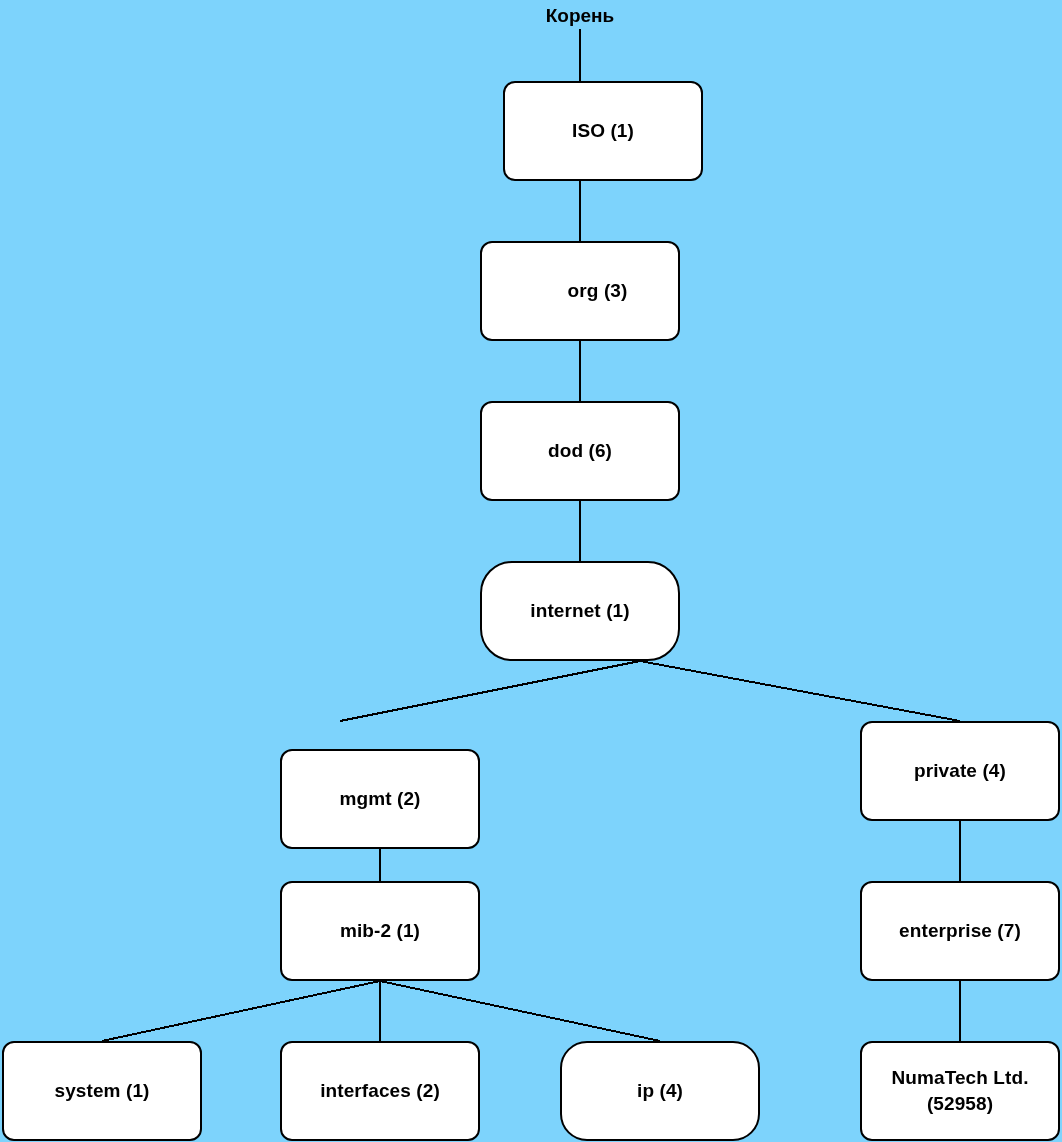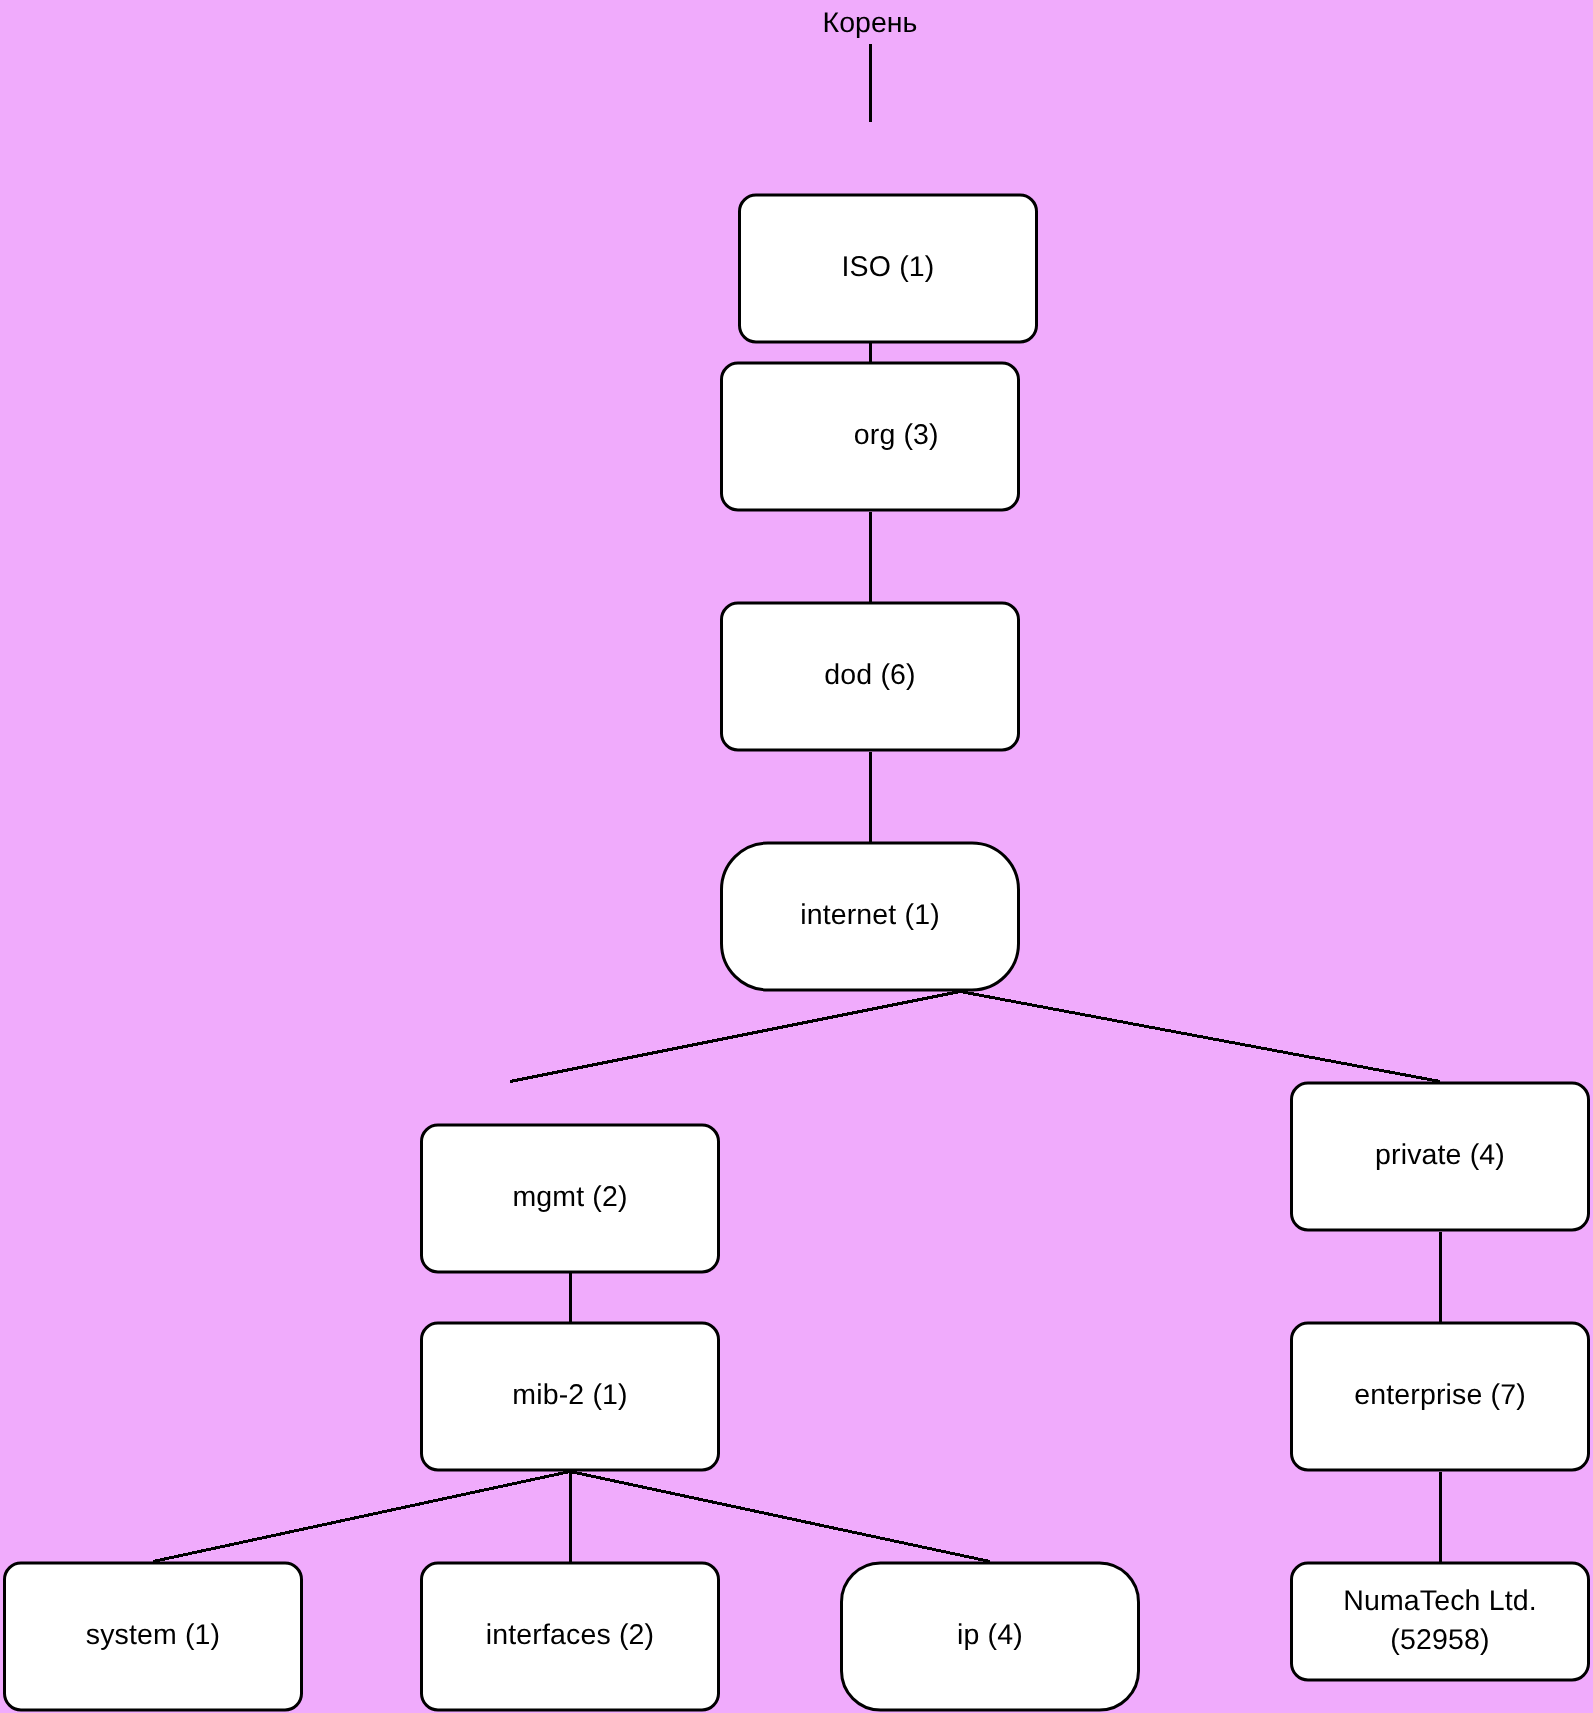"Корень" #diagram-root { background: #f0abfc -> #7dd3fc; font-weight: none -> bold }
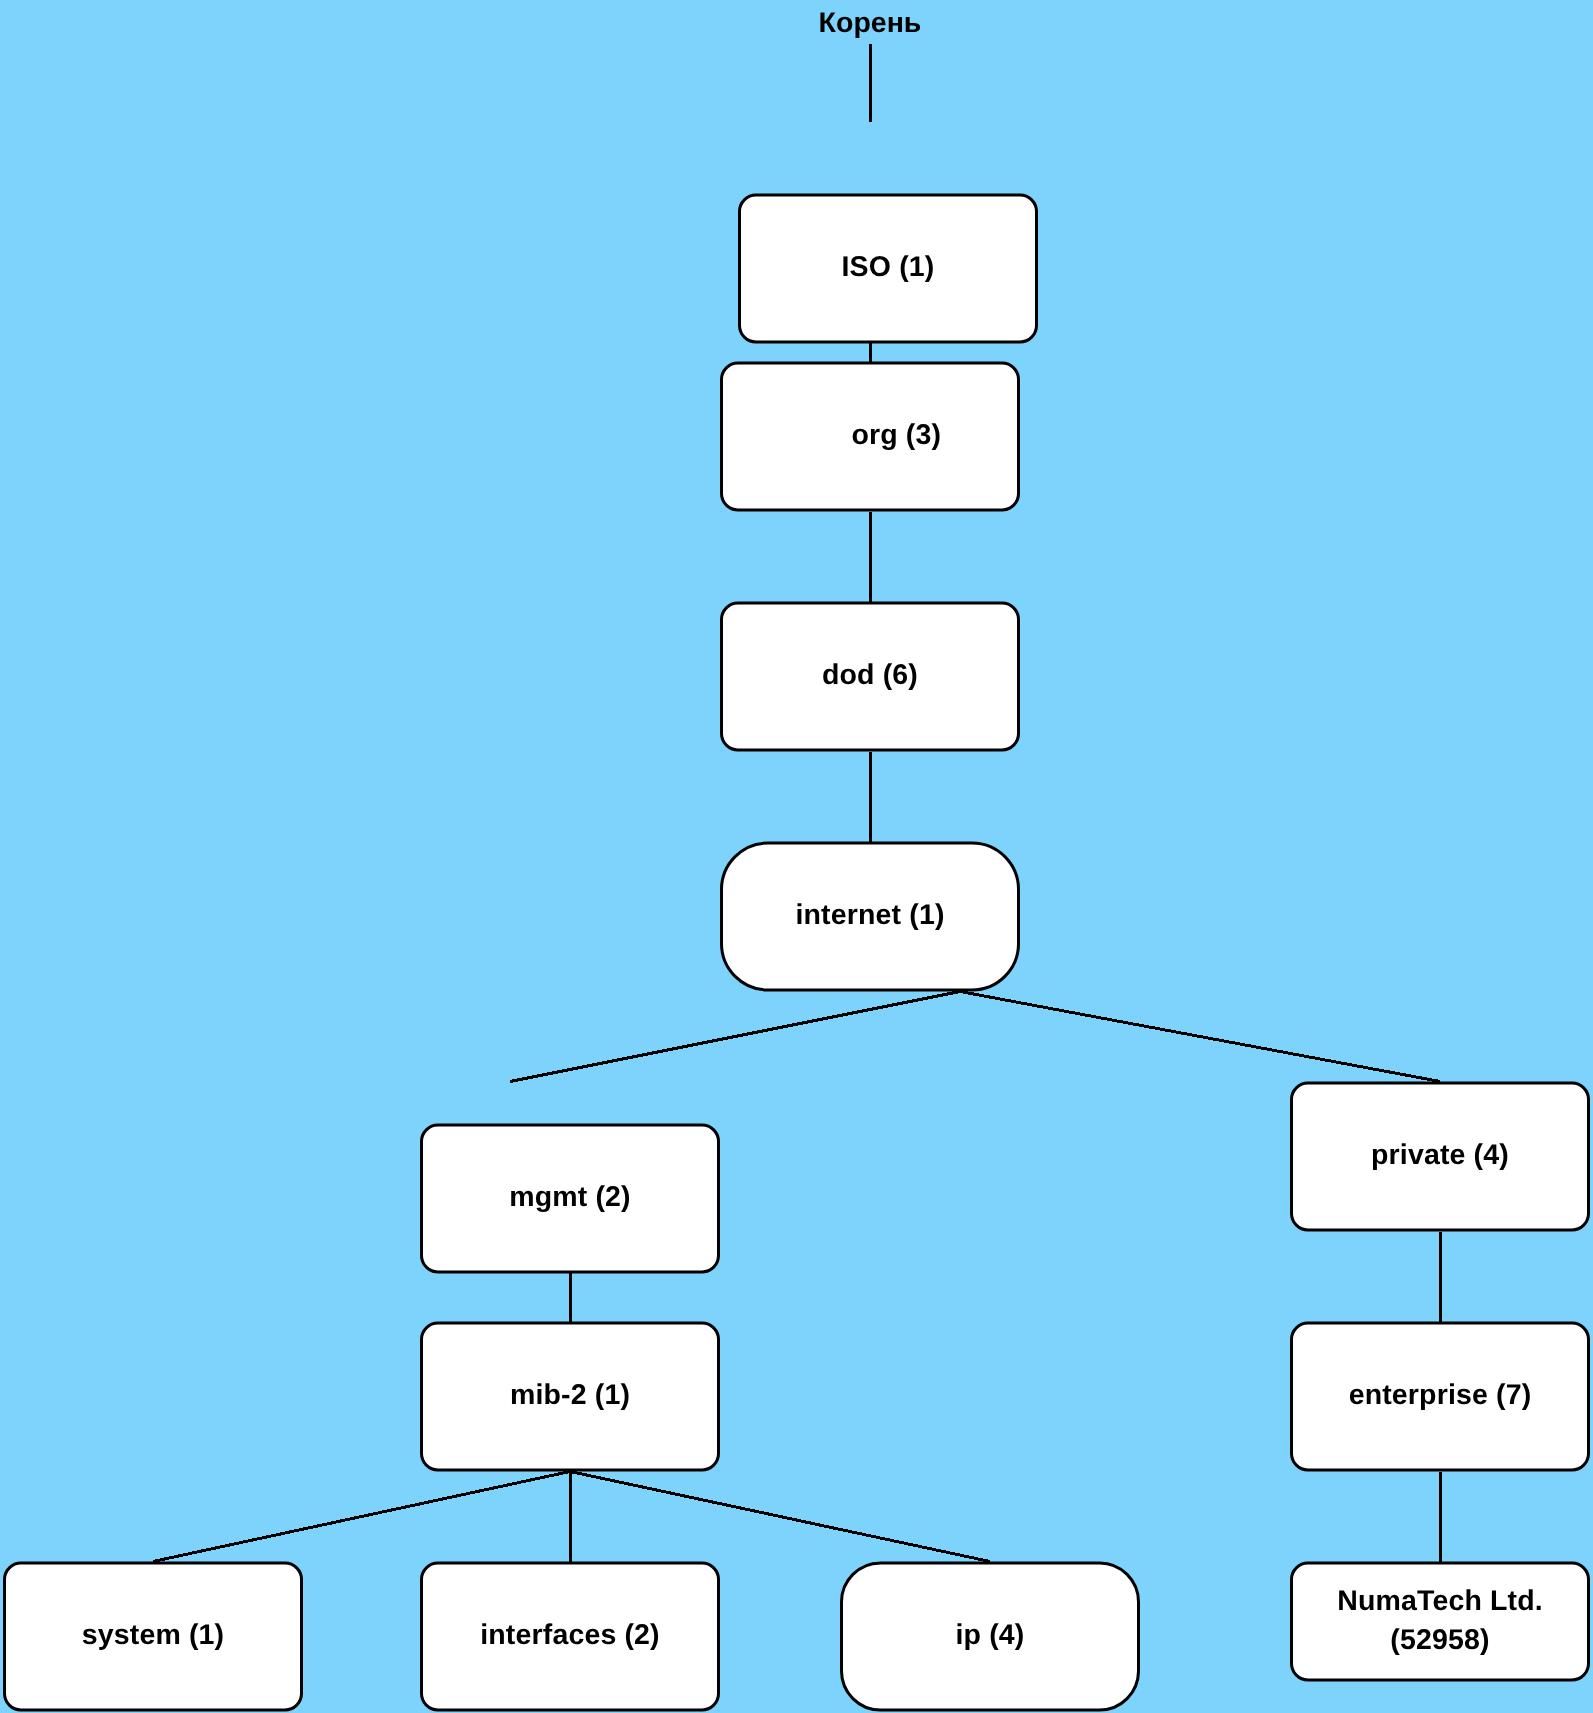"ISO (1)" div.node { left: 492px -> 503px; margin-top: 48px -> none }
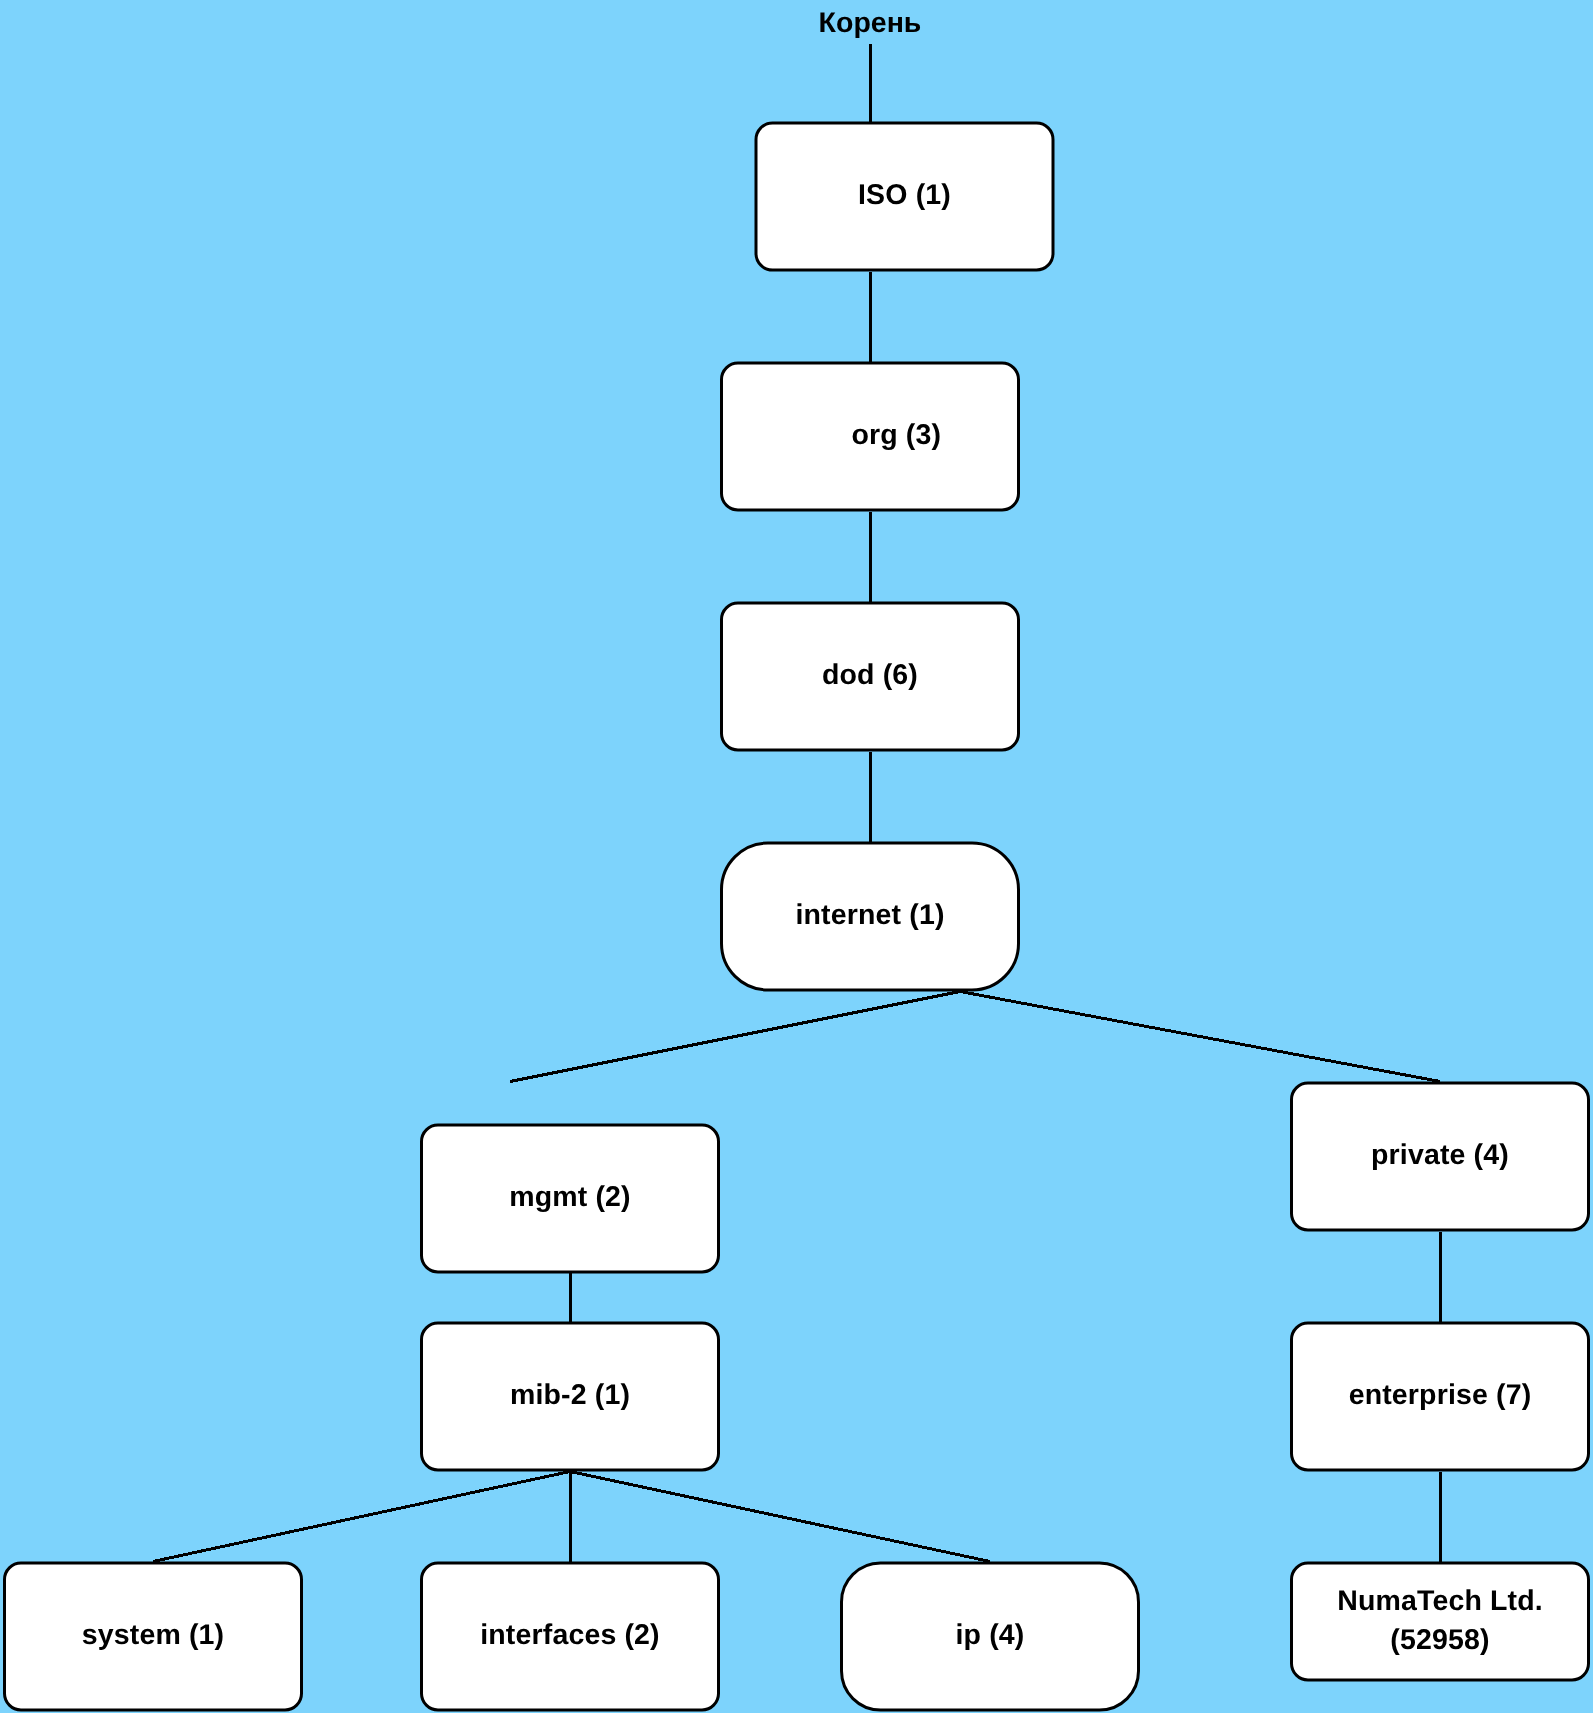"NumaTech Ltd." div.node { height: 80px -> 100px }
